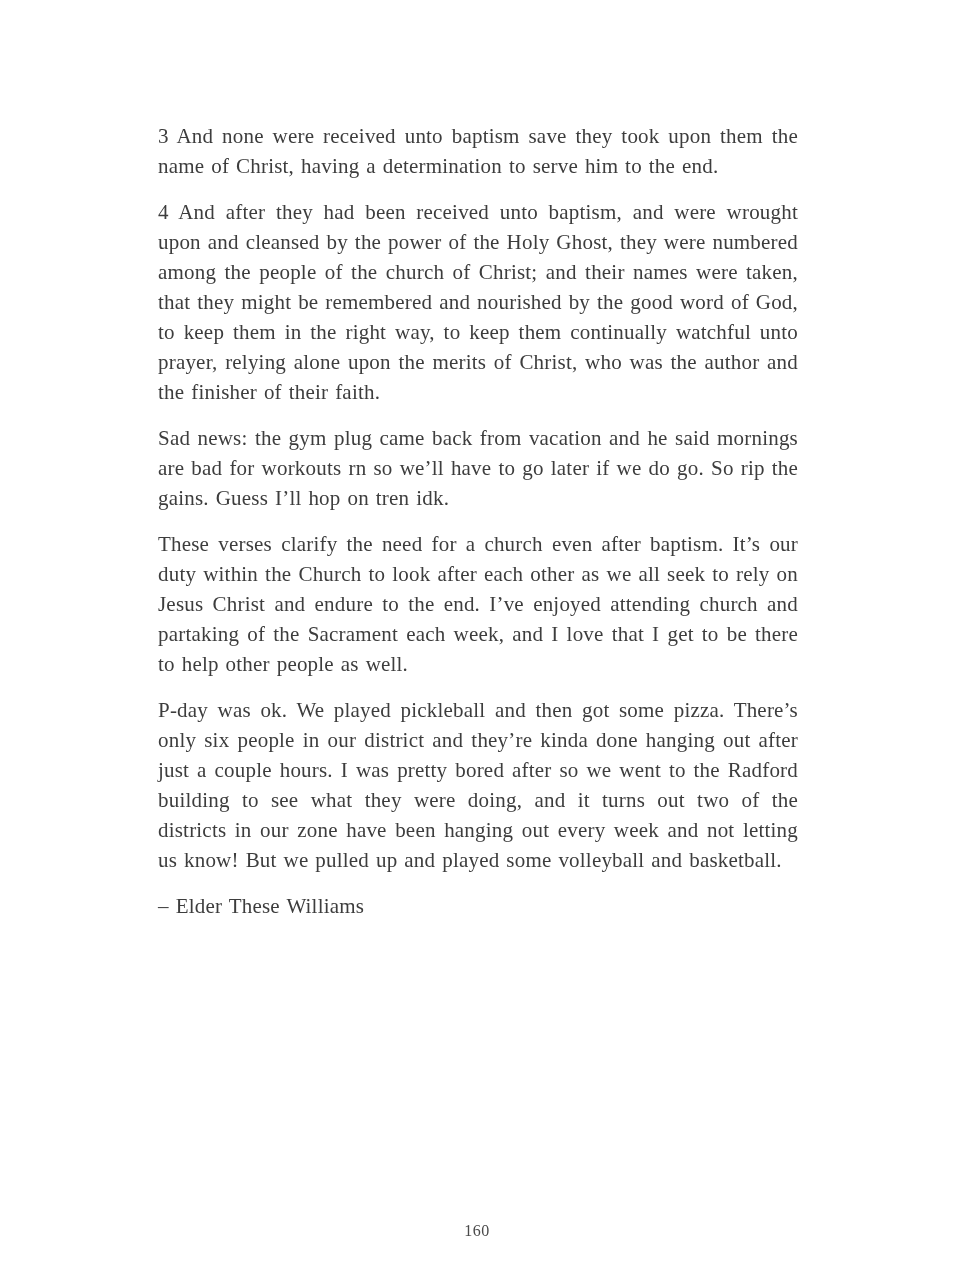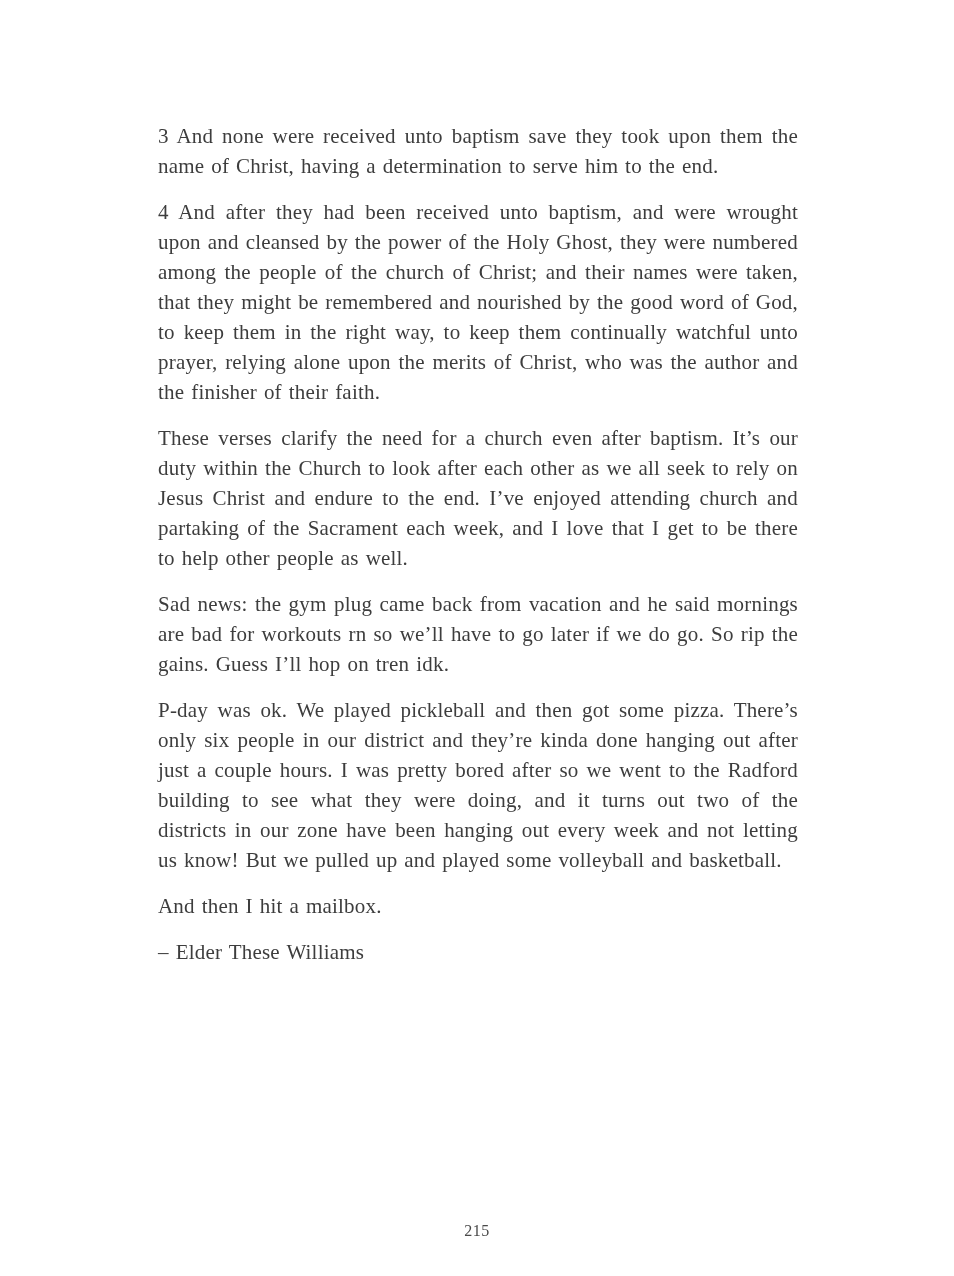"These verses clarify the need" p.para { order: before "Sad news: the gym plug" -> after "Sad news: the gym plug" }
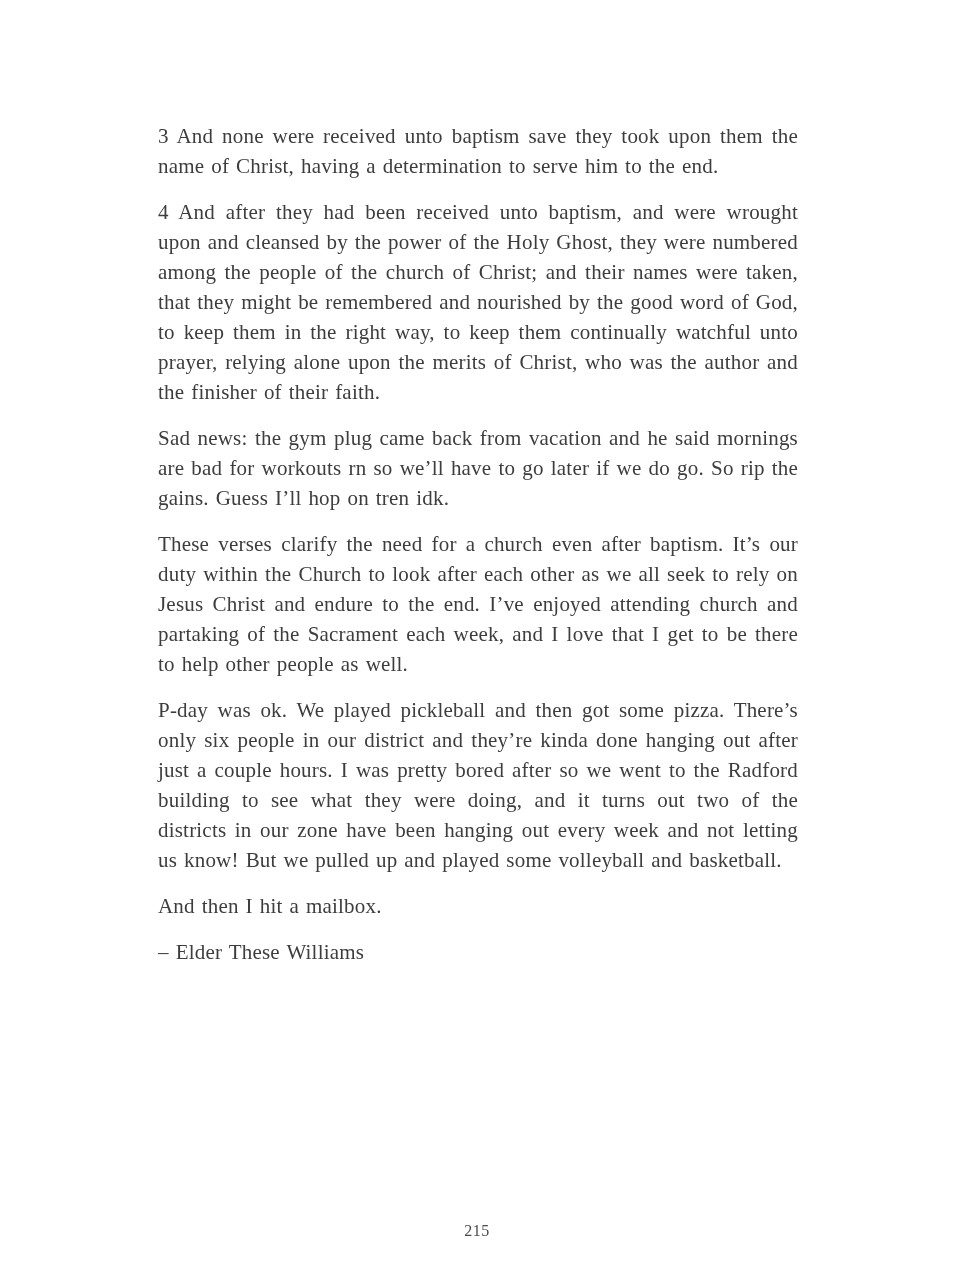"And then I hit a" p.para { html: <p>And then I hit a mailbox.</p> -> none }
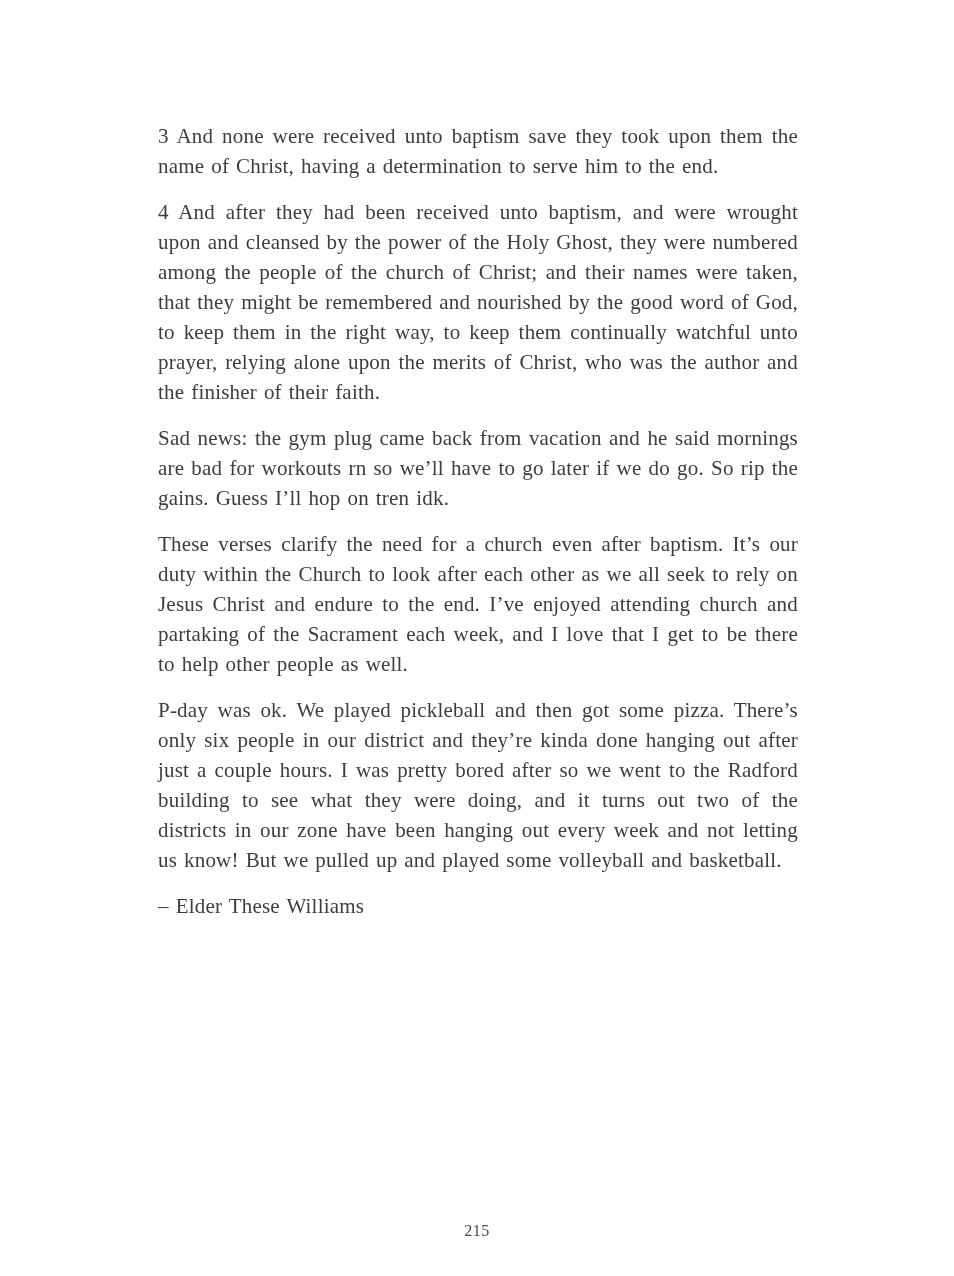"215" div.page-number { text: 215 -> 160 }
